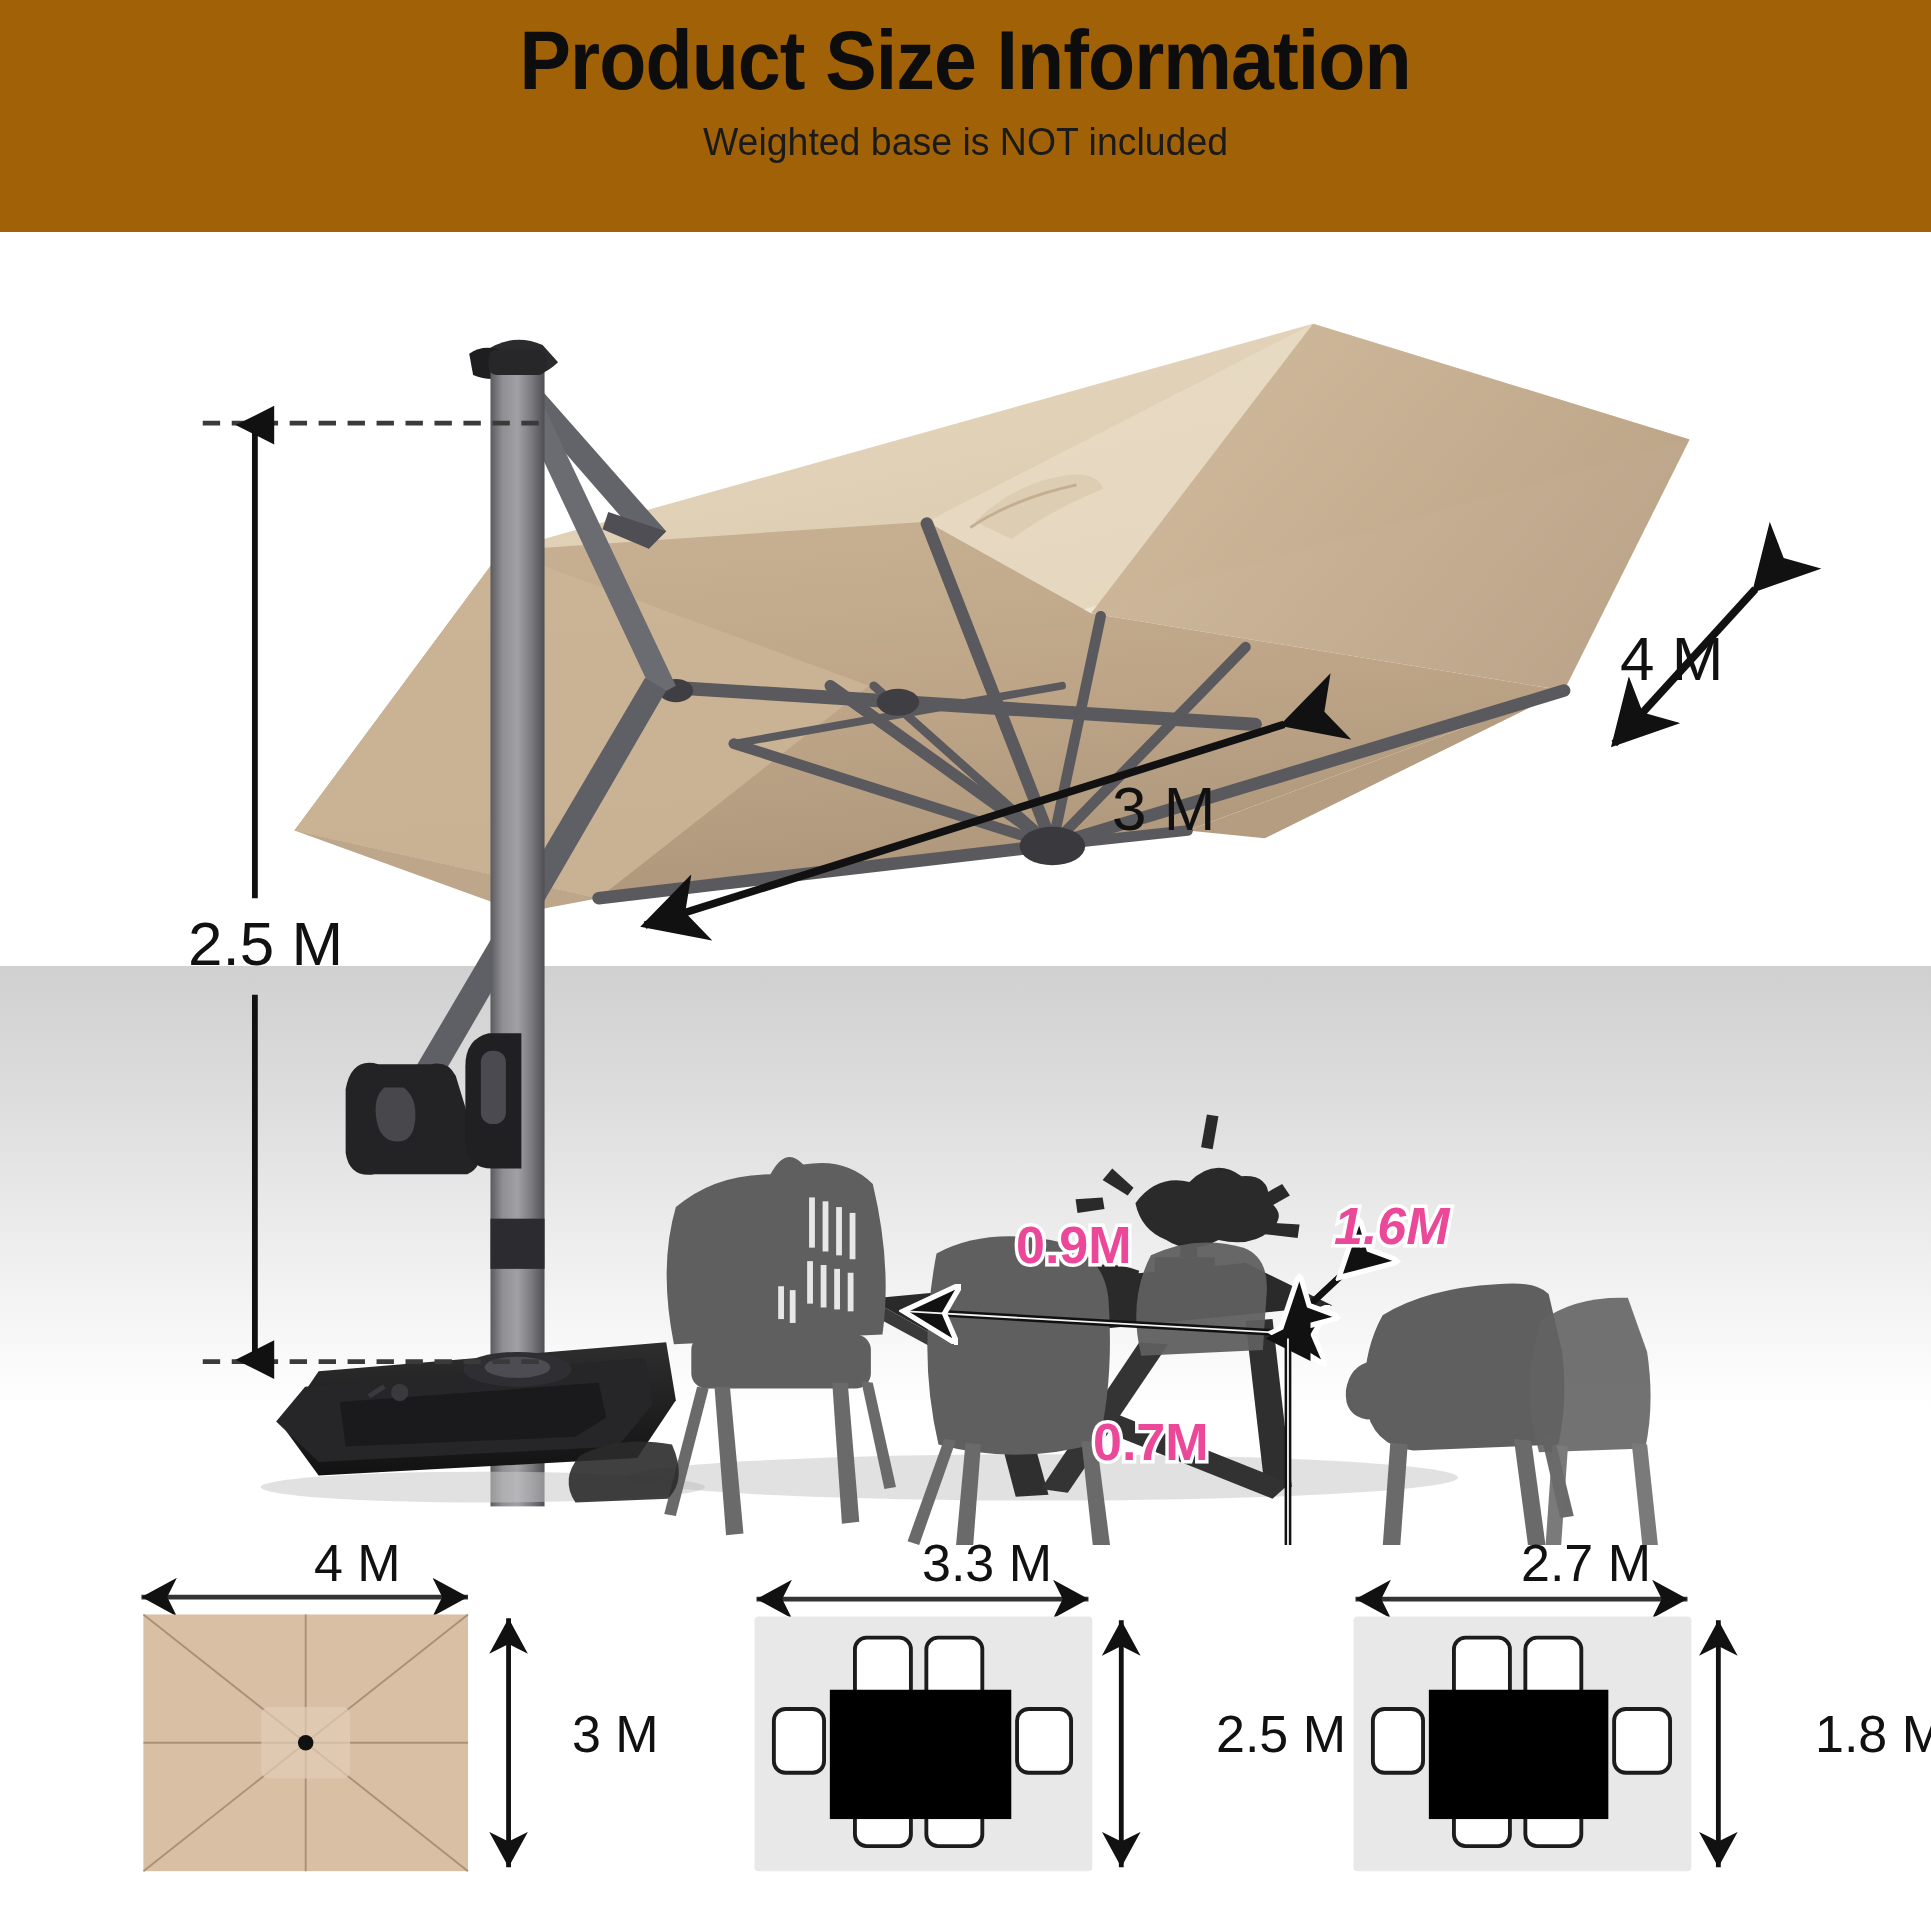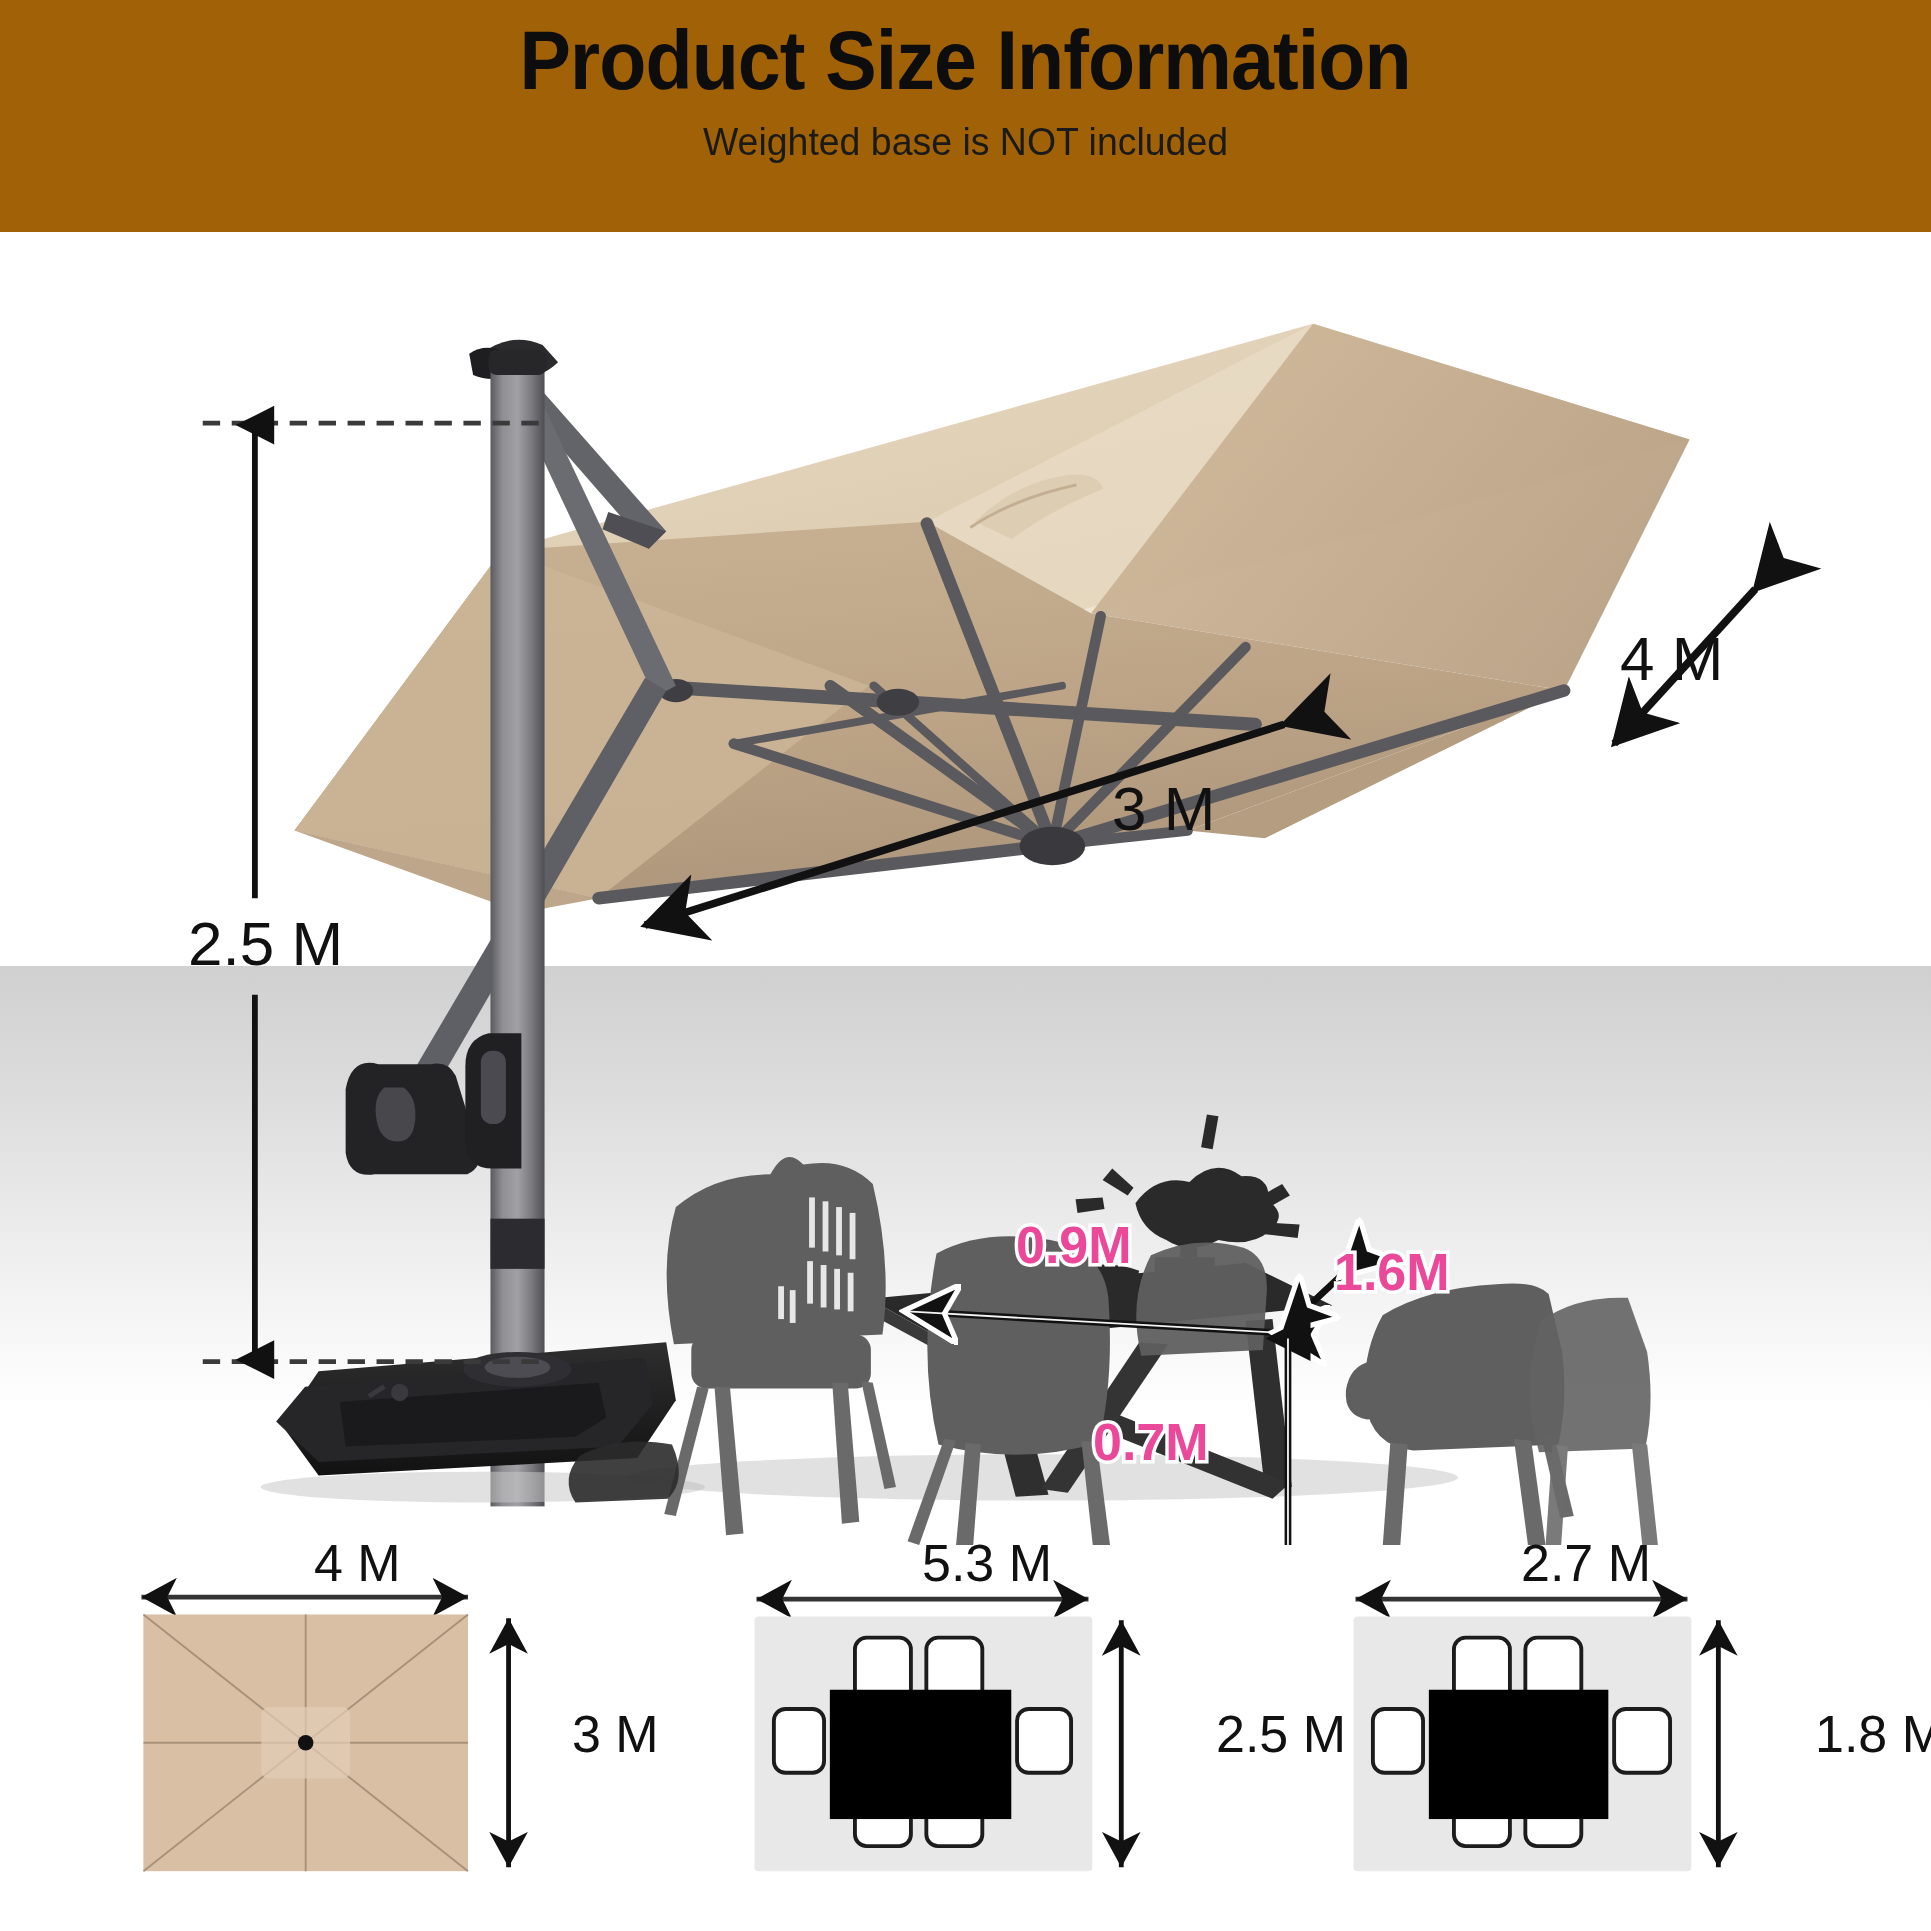"1.6M" div.outwrap { font-style: none -> italic; top: 1010px -> 964px }
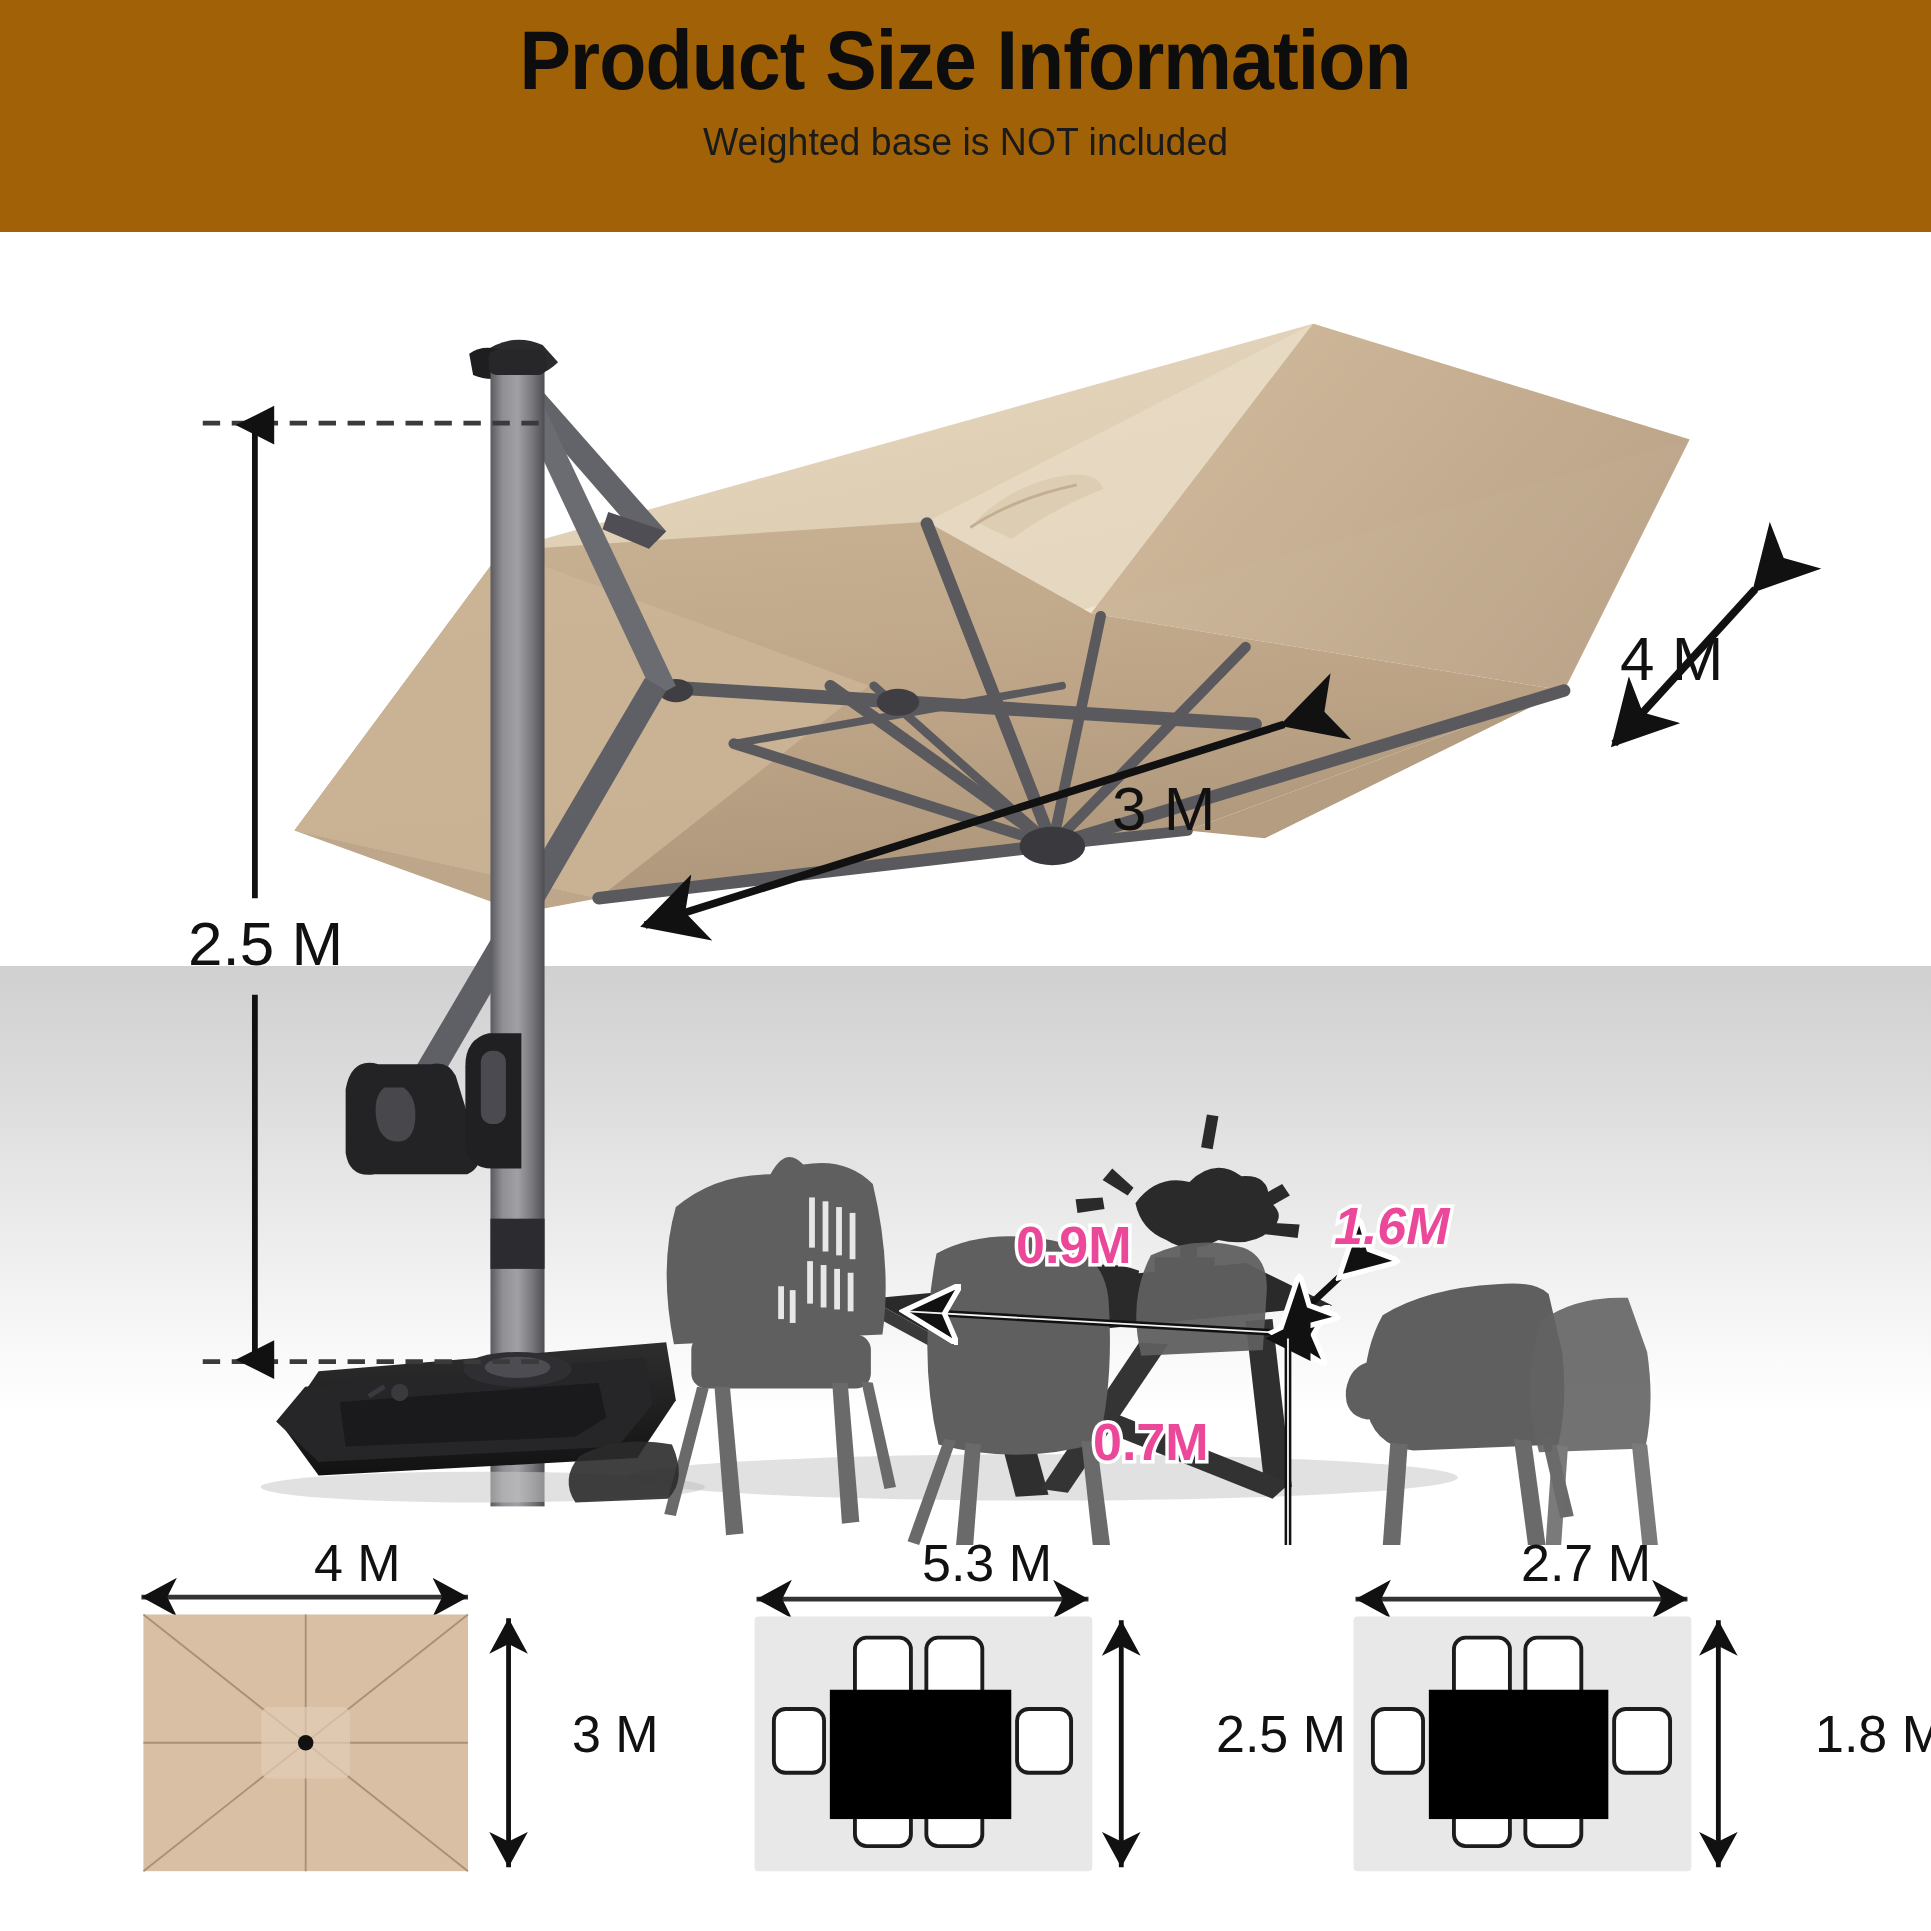"5.3 M" div.ptitle { text: 5.3 -> 3.3 }
